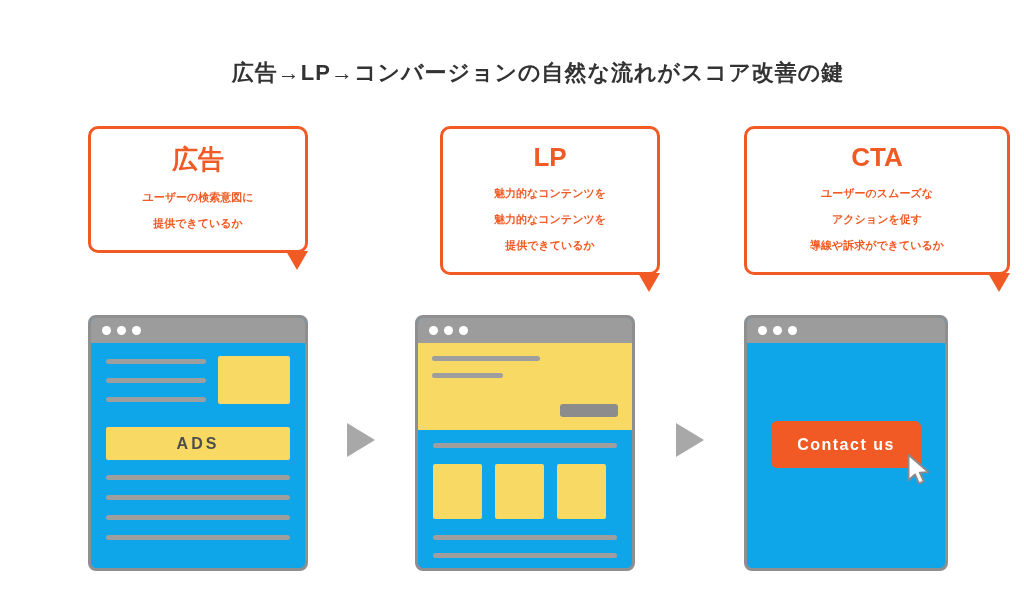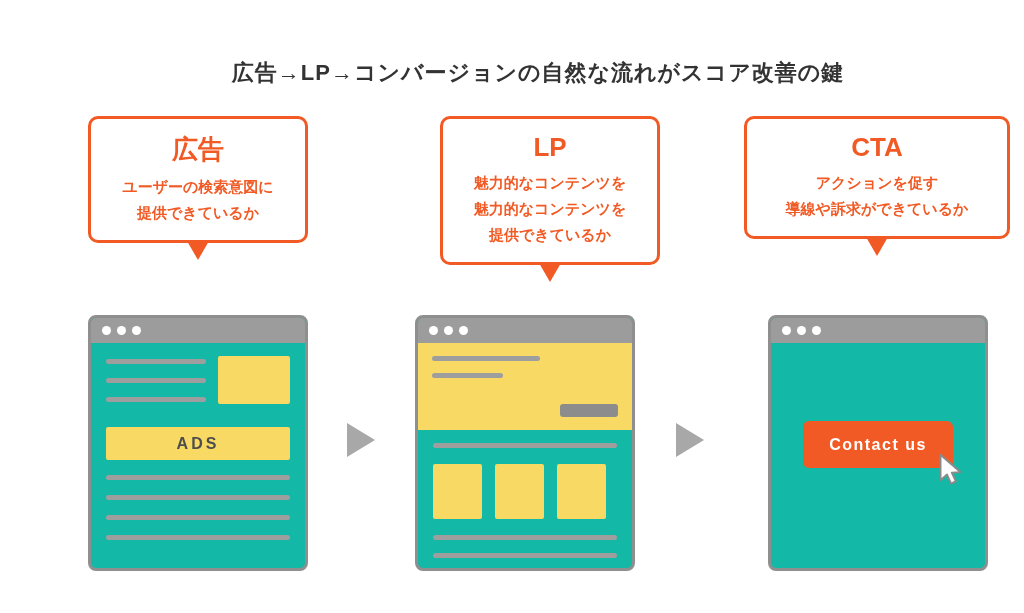"広告" .callout { align-items: center -> flex-end; top: 116px -> 126px }
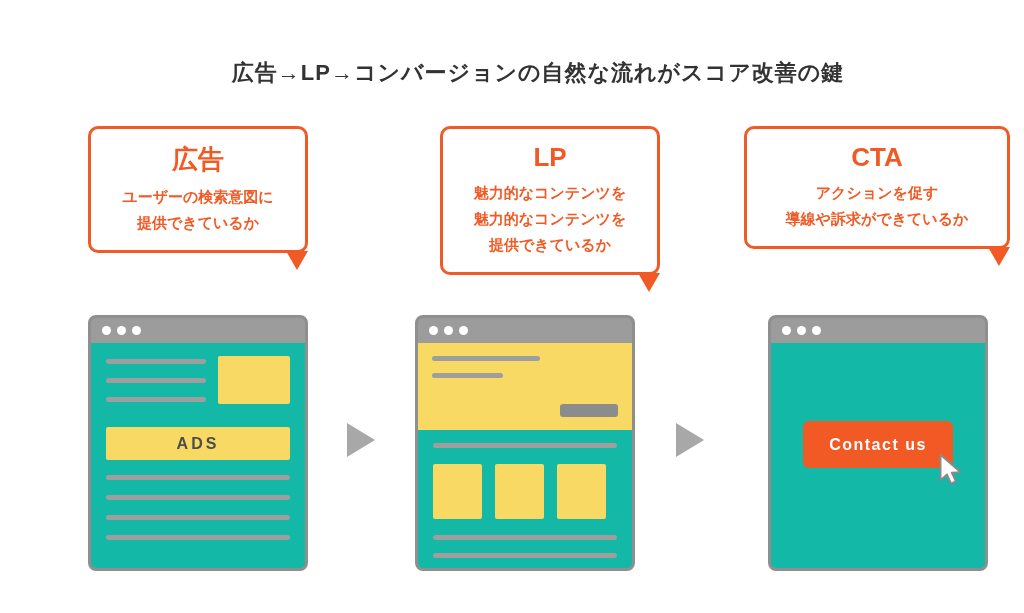"ユーザーの検索意図に" .callout-line { font-size: 15px -> 11px }
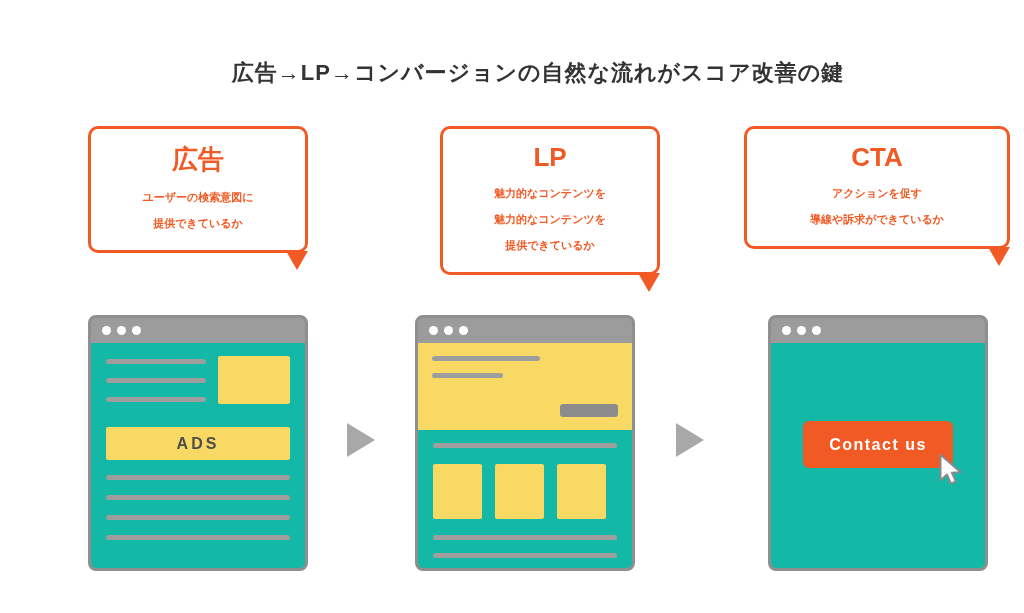"ユーザーのスムーズな" div.callout-line { html: none -> <div>ユーザーのスムーズな</div> }
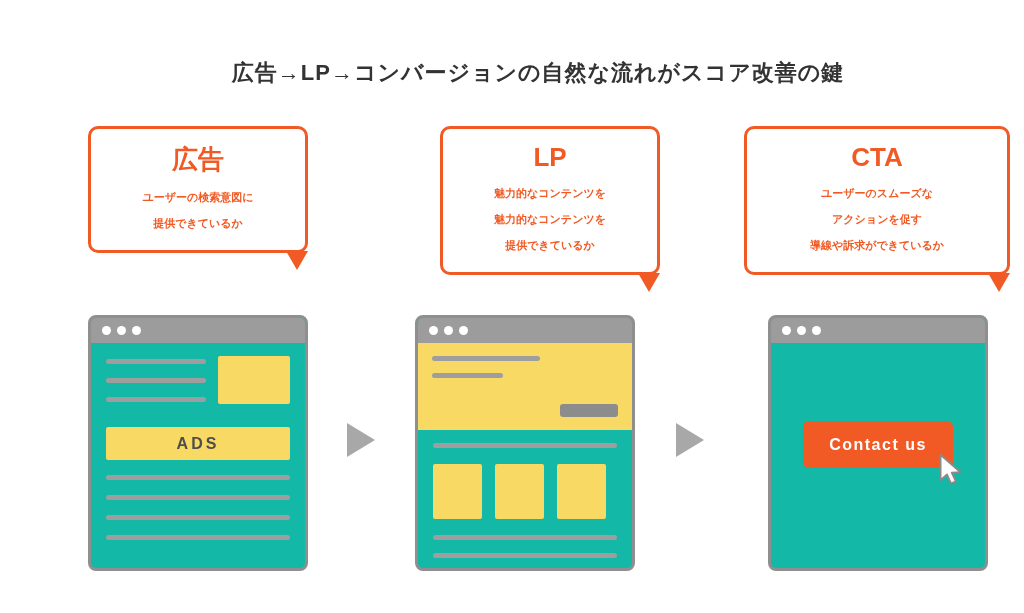"ADS" .browser { background: #14b8a6 -> #0ea5e9 }
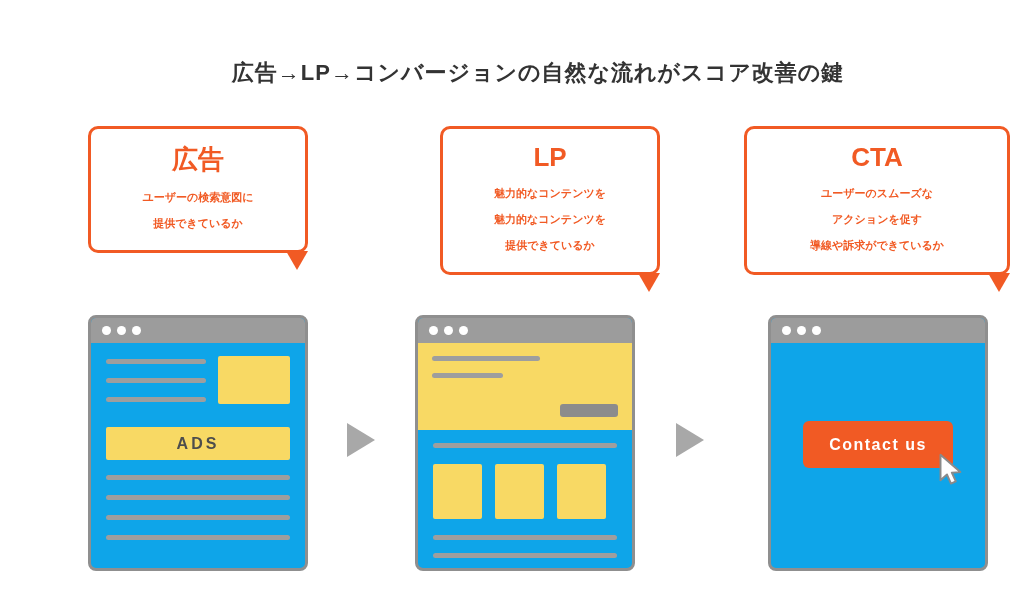"Contact us" div.browser { margin-left: 24px -> none; width: 220px -> 204px }
